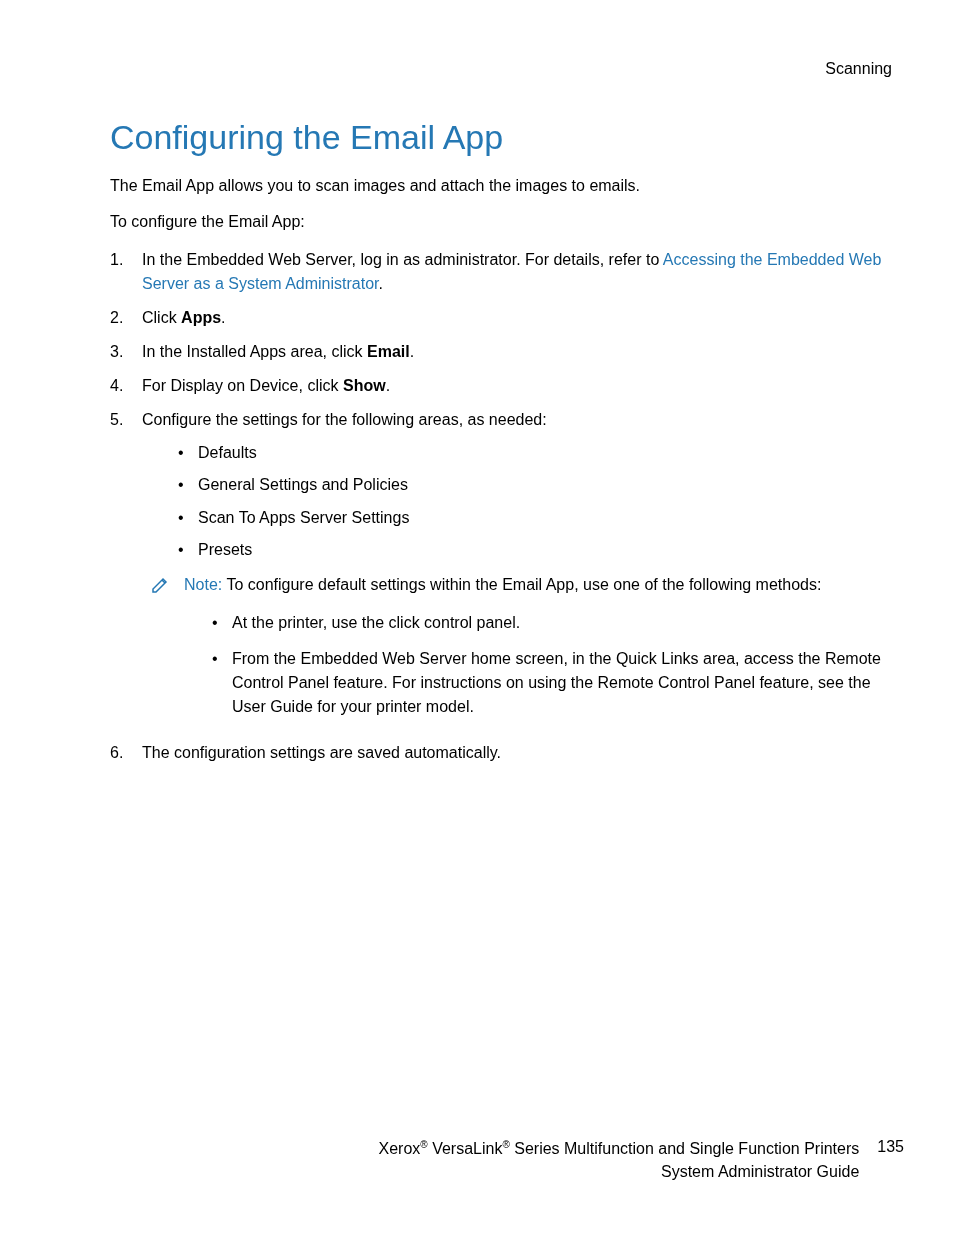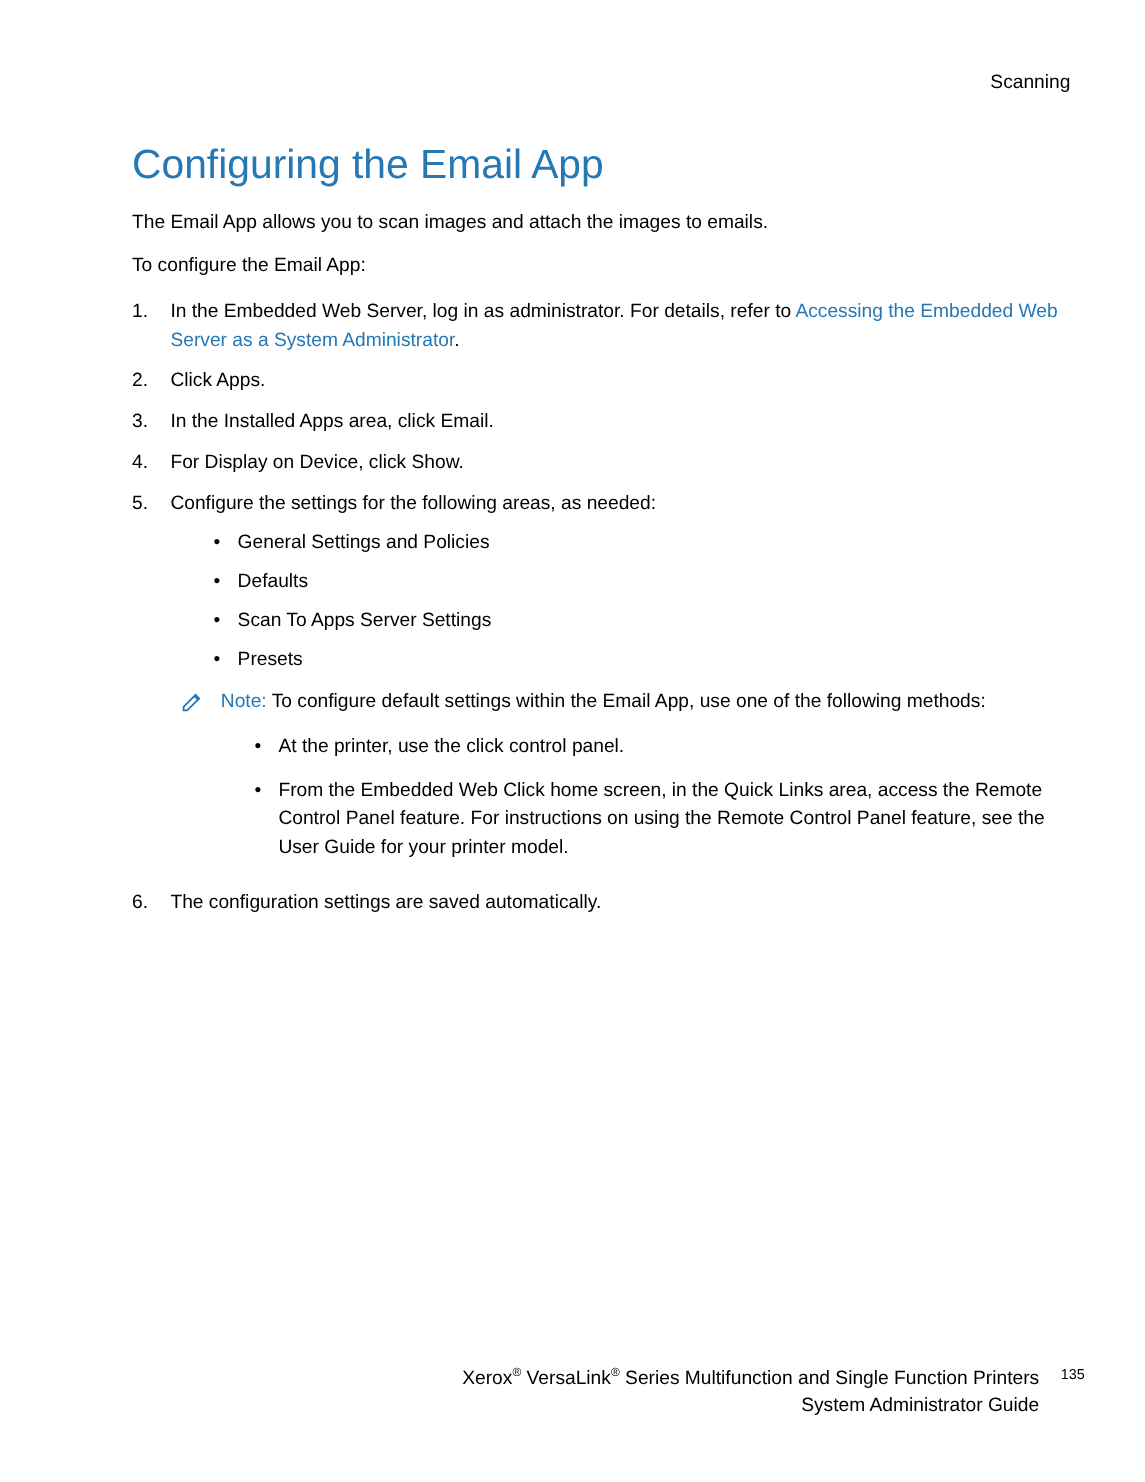"Apps" .bold { font-weight: normal -> bold }
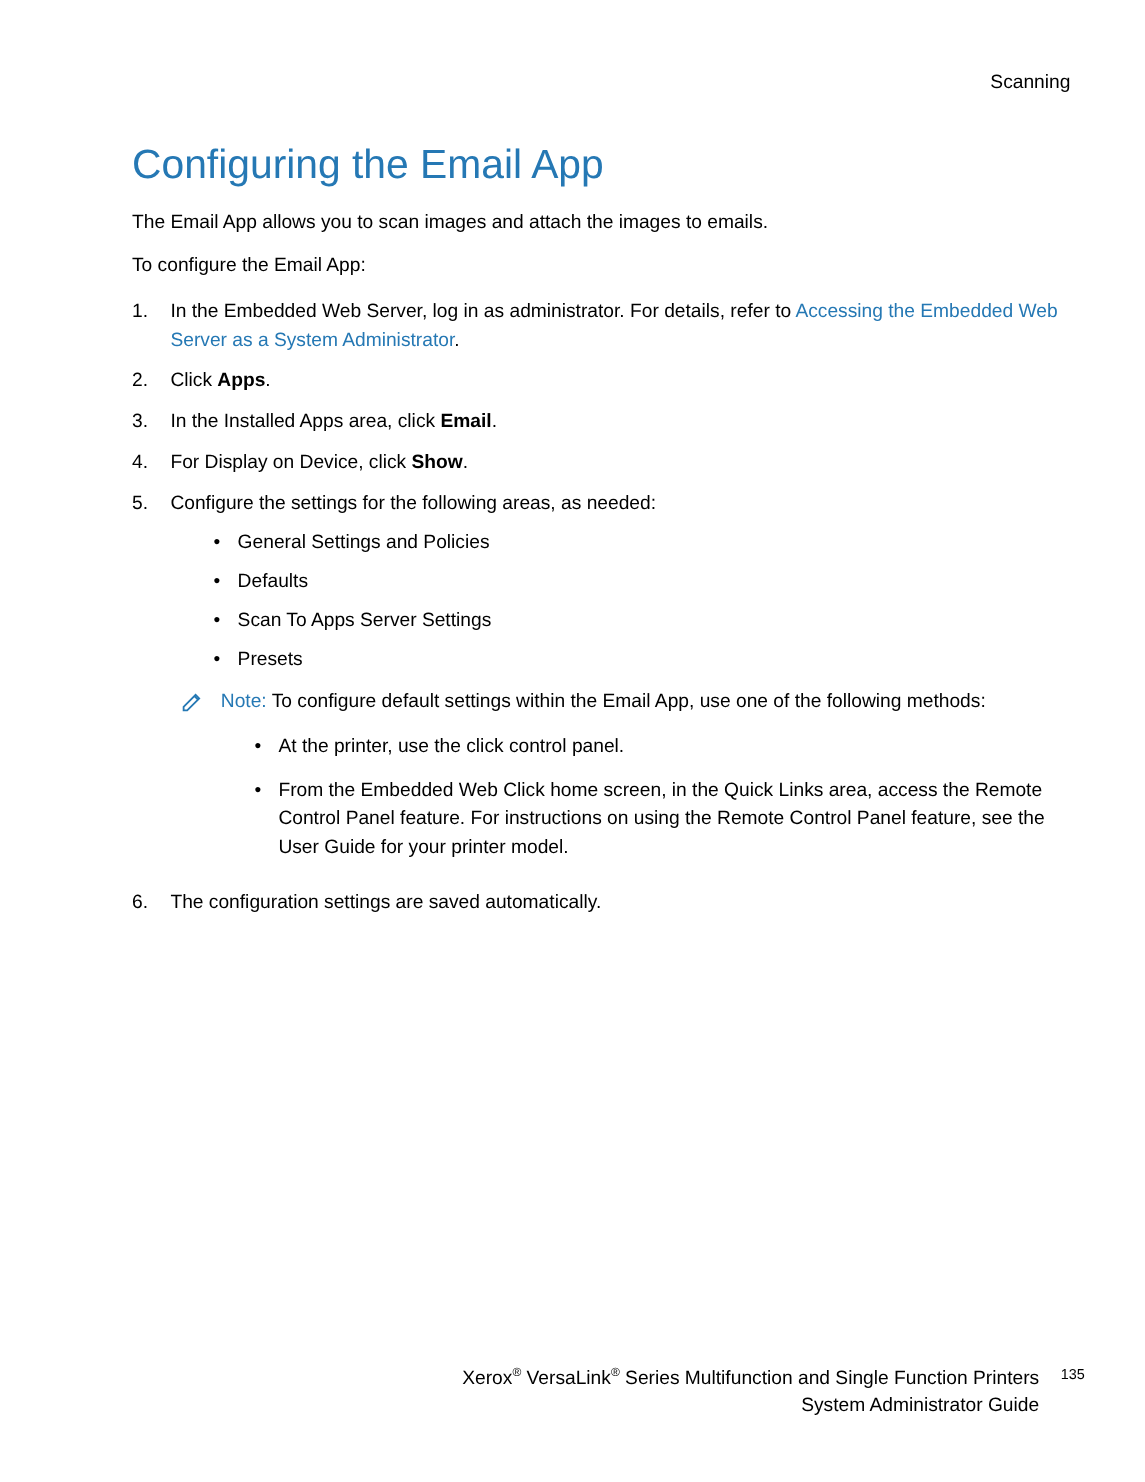"General Settings and Policies" li { order: before "Defaults" -> after "Defaults" }
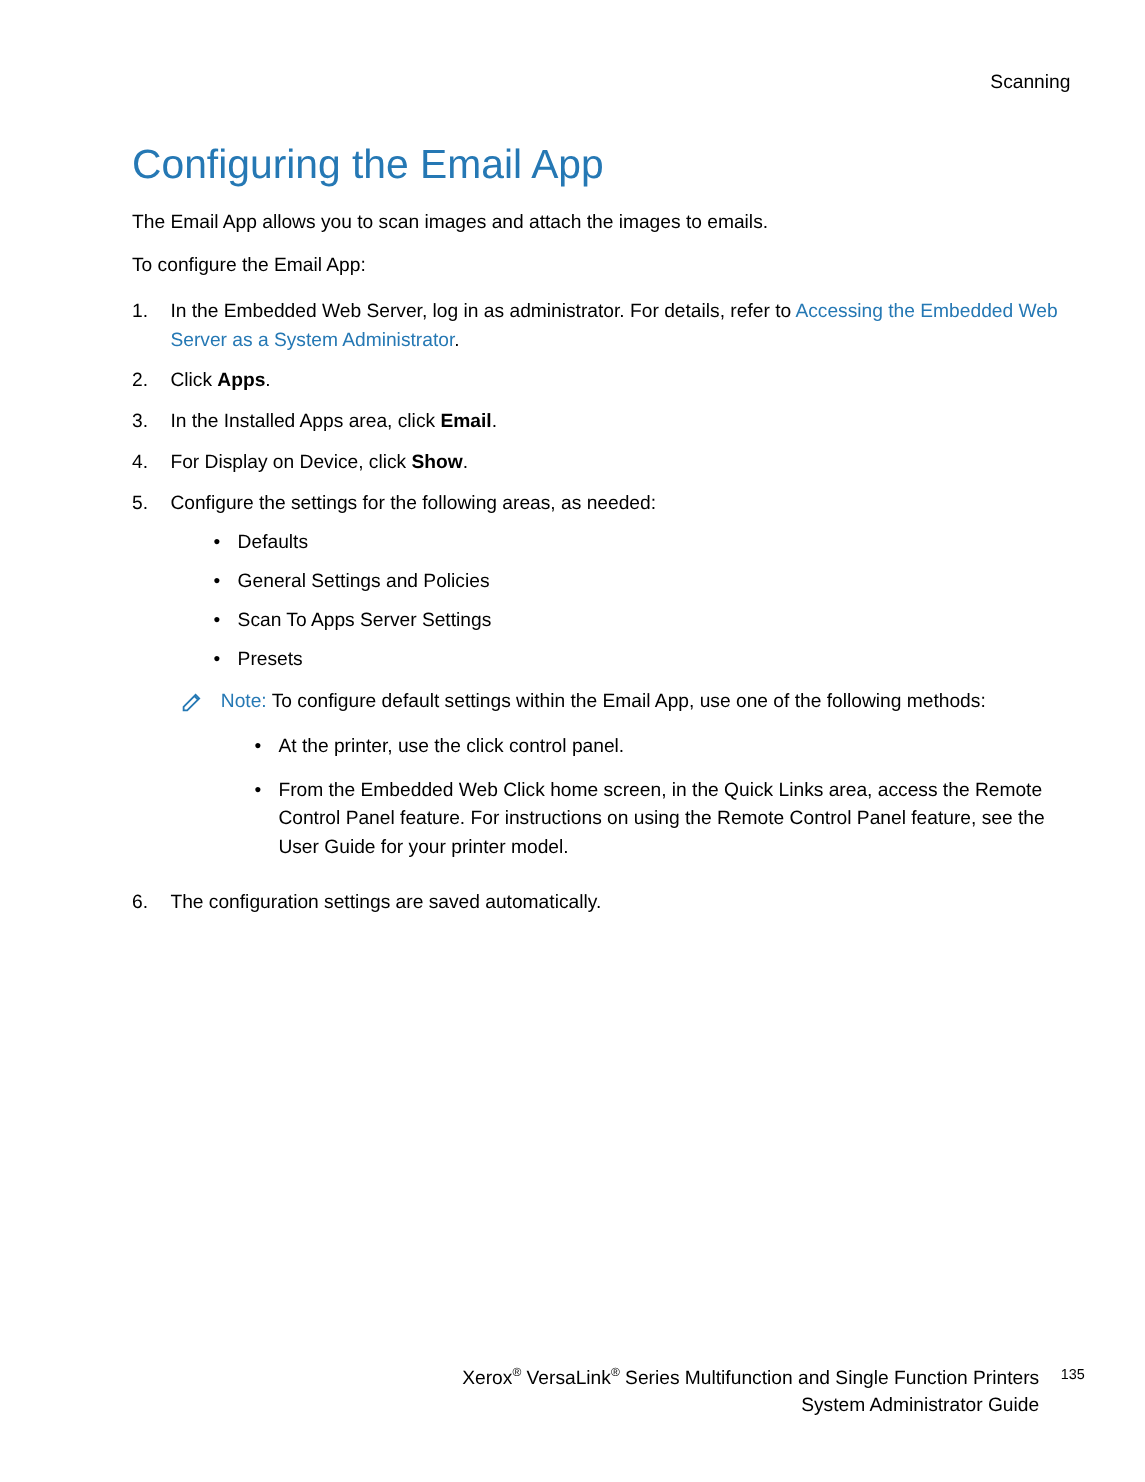"From the Embedded Web Click" li { text: Click -> Server }
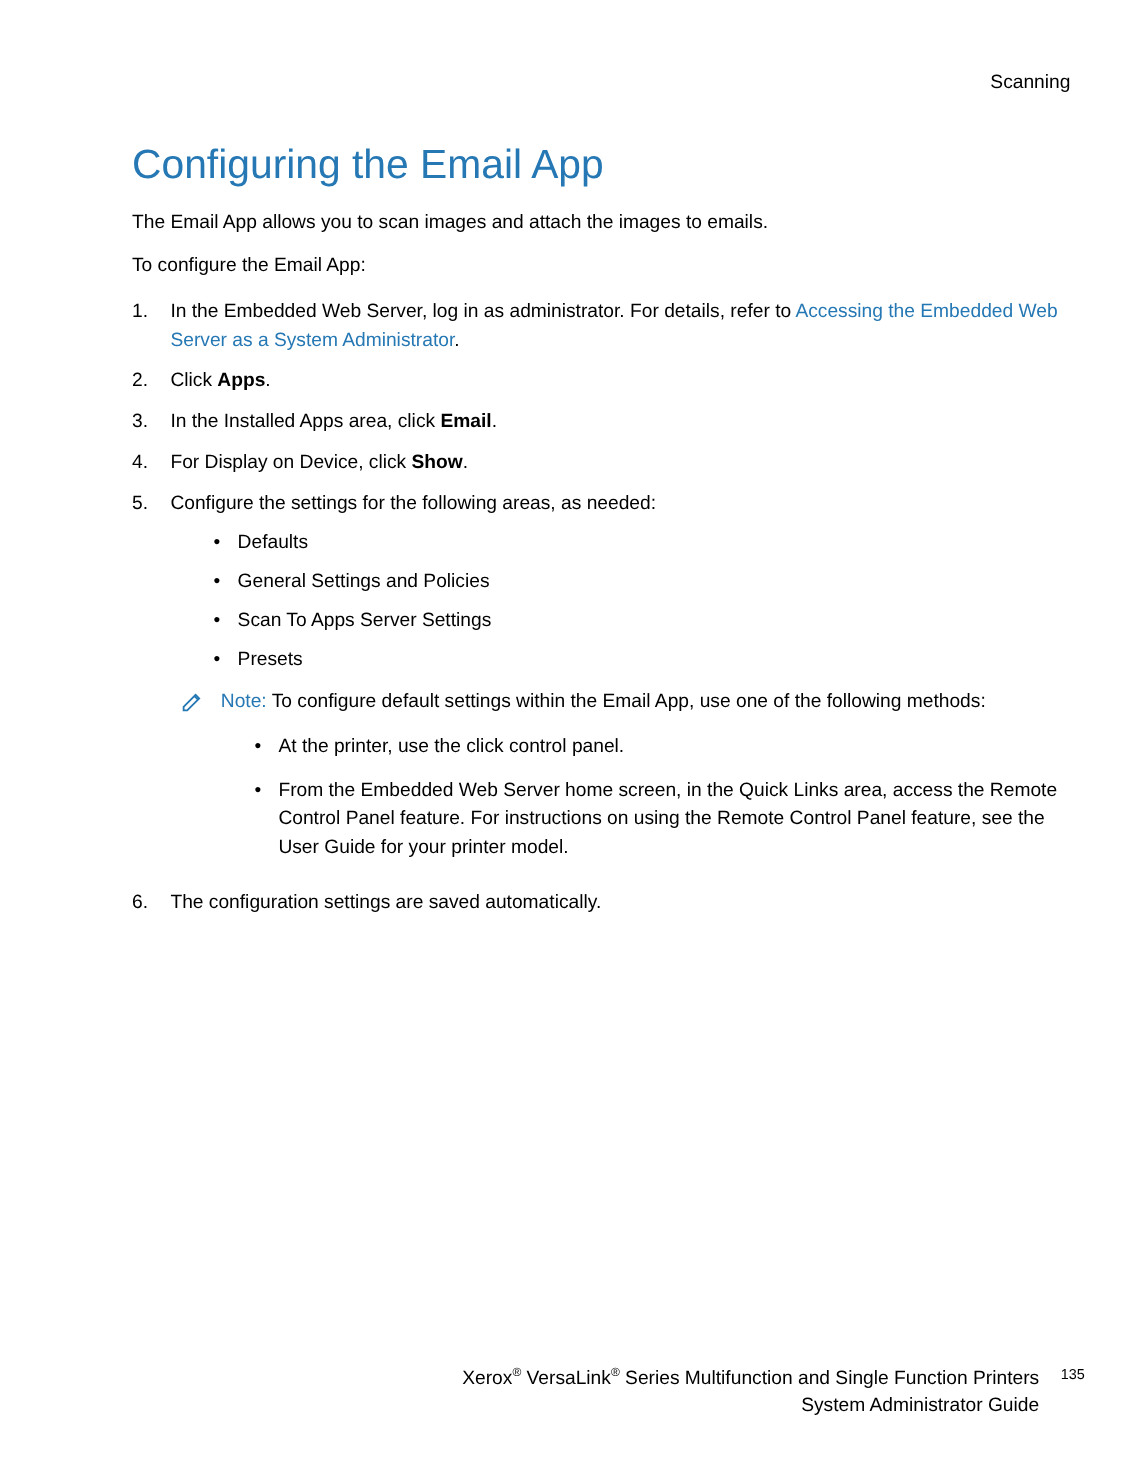"135" .footer-page { font-size: 12px -> 16px }
